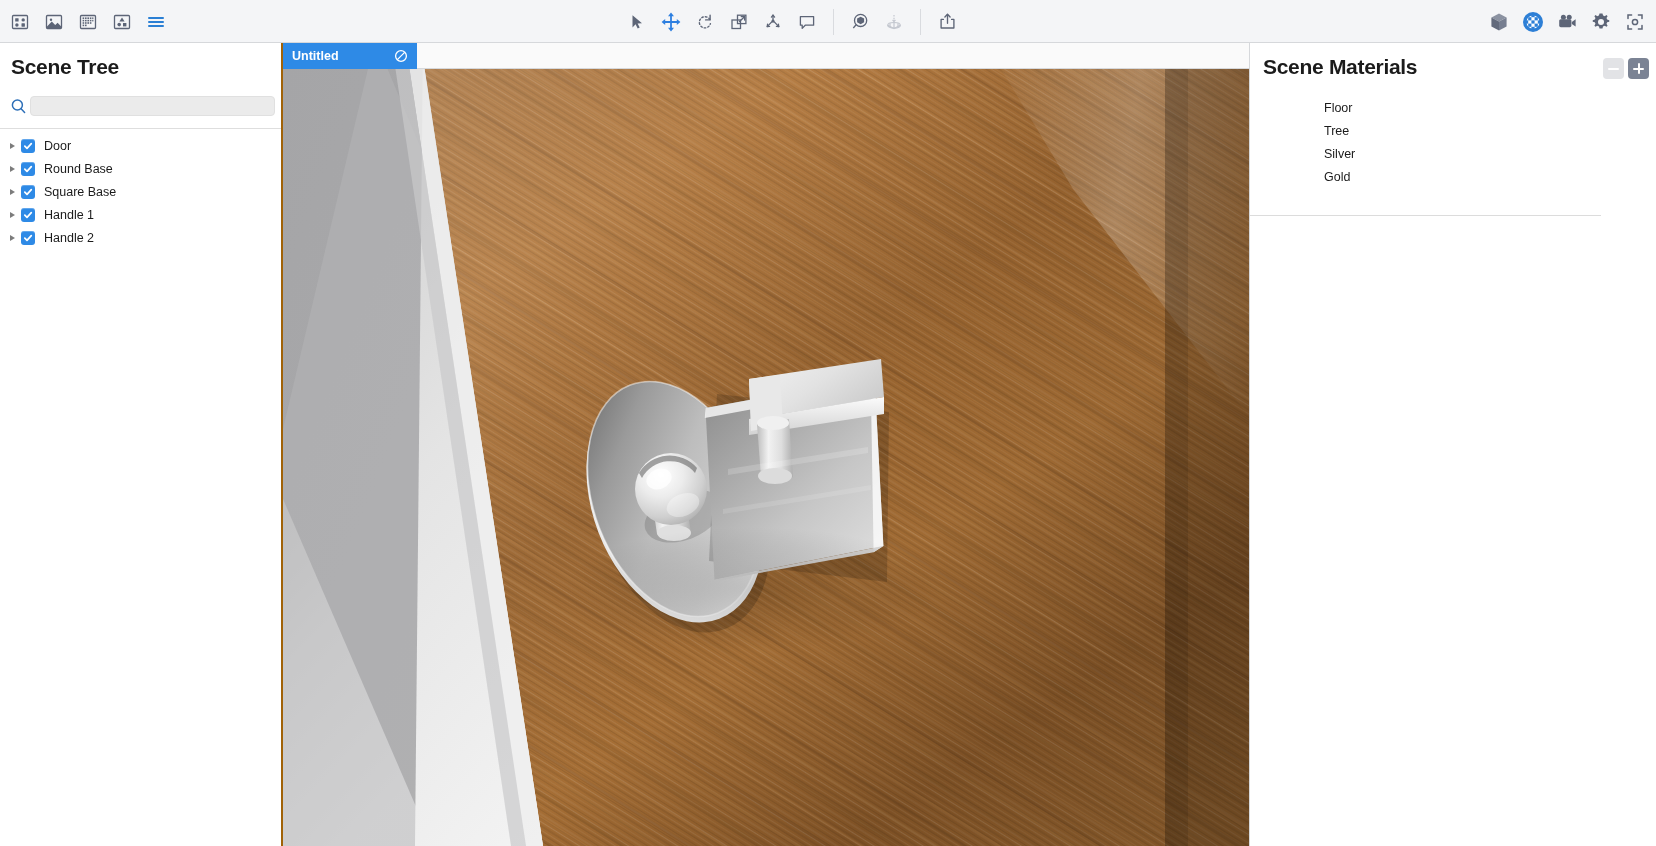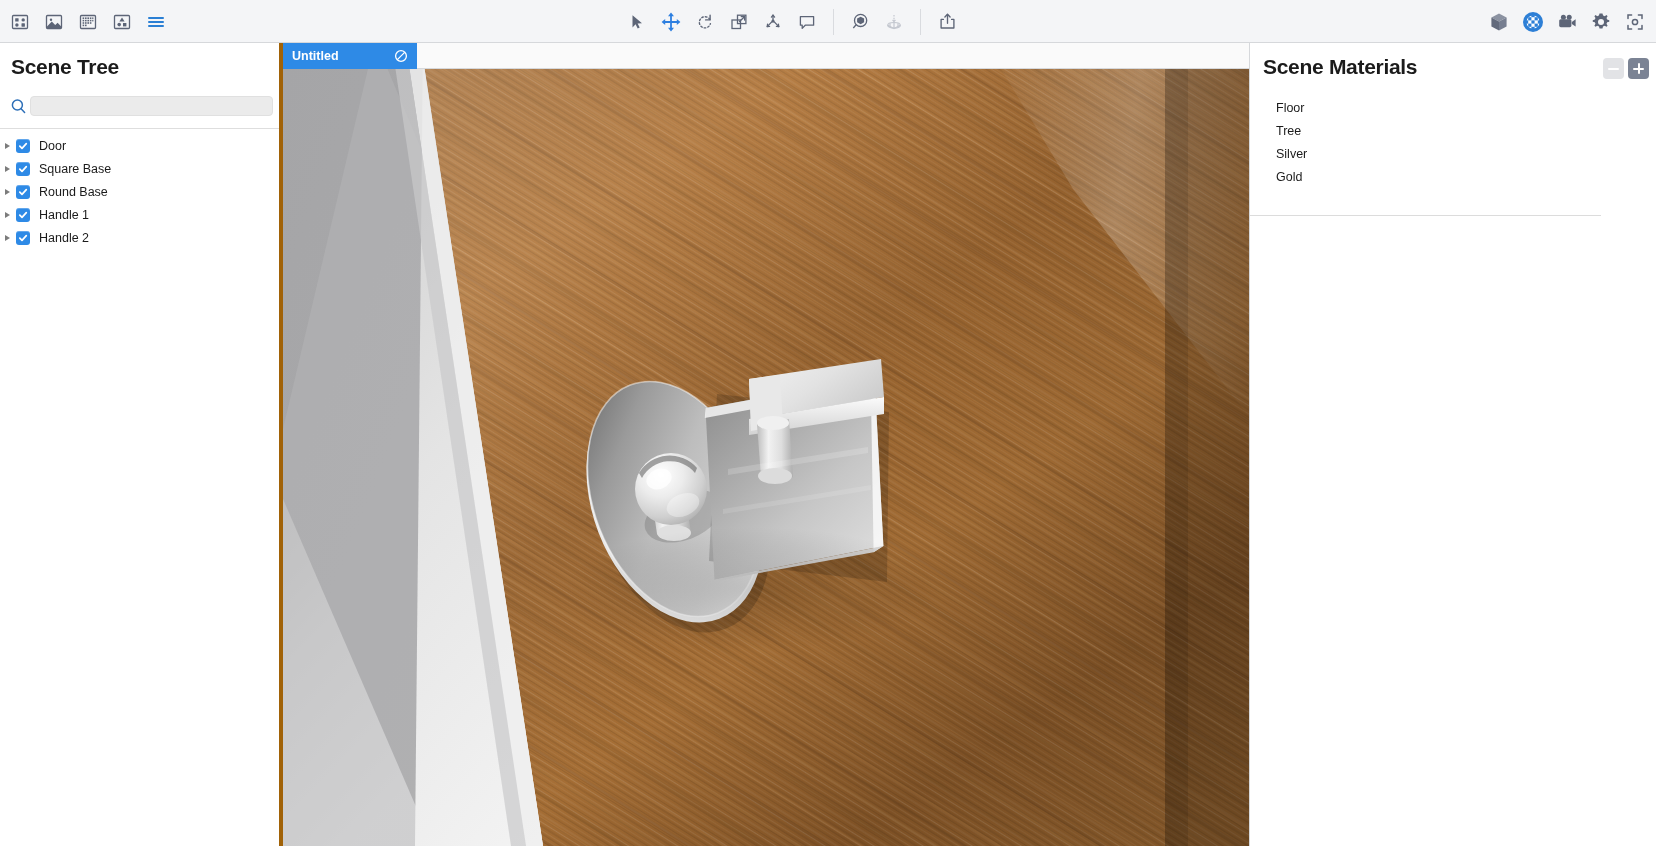"Scene Tree" .left-panel { border-right: 4px solid #a16207 -> 2px solid #a16207 }
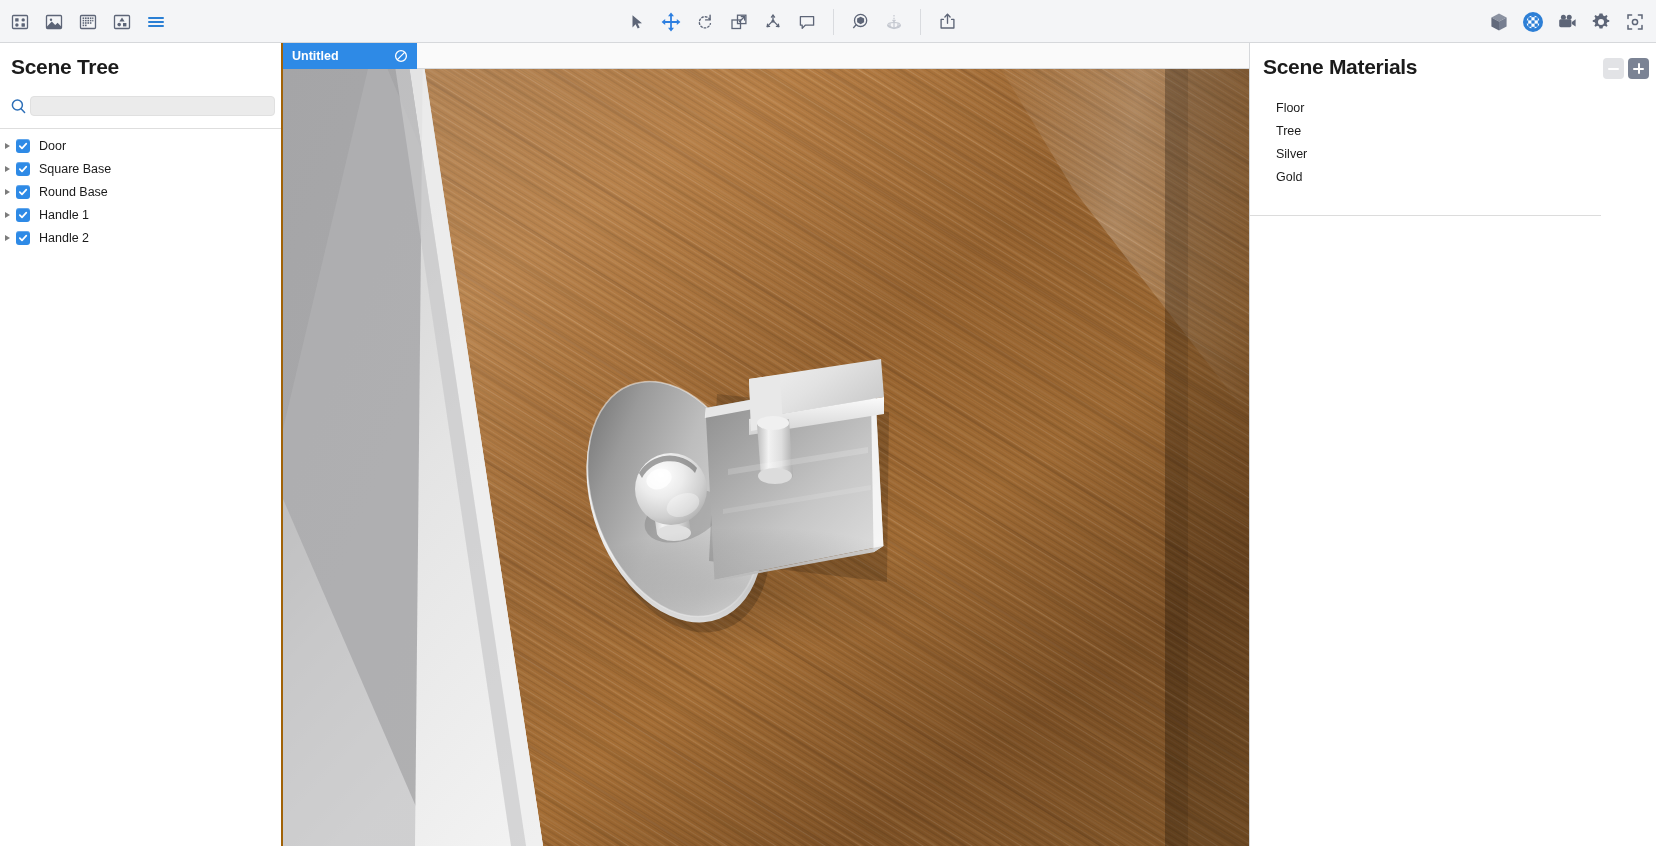"Floor" .mat-row { margin-left: none -> 48px }
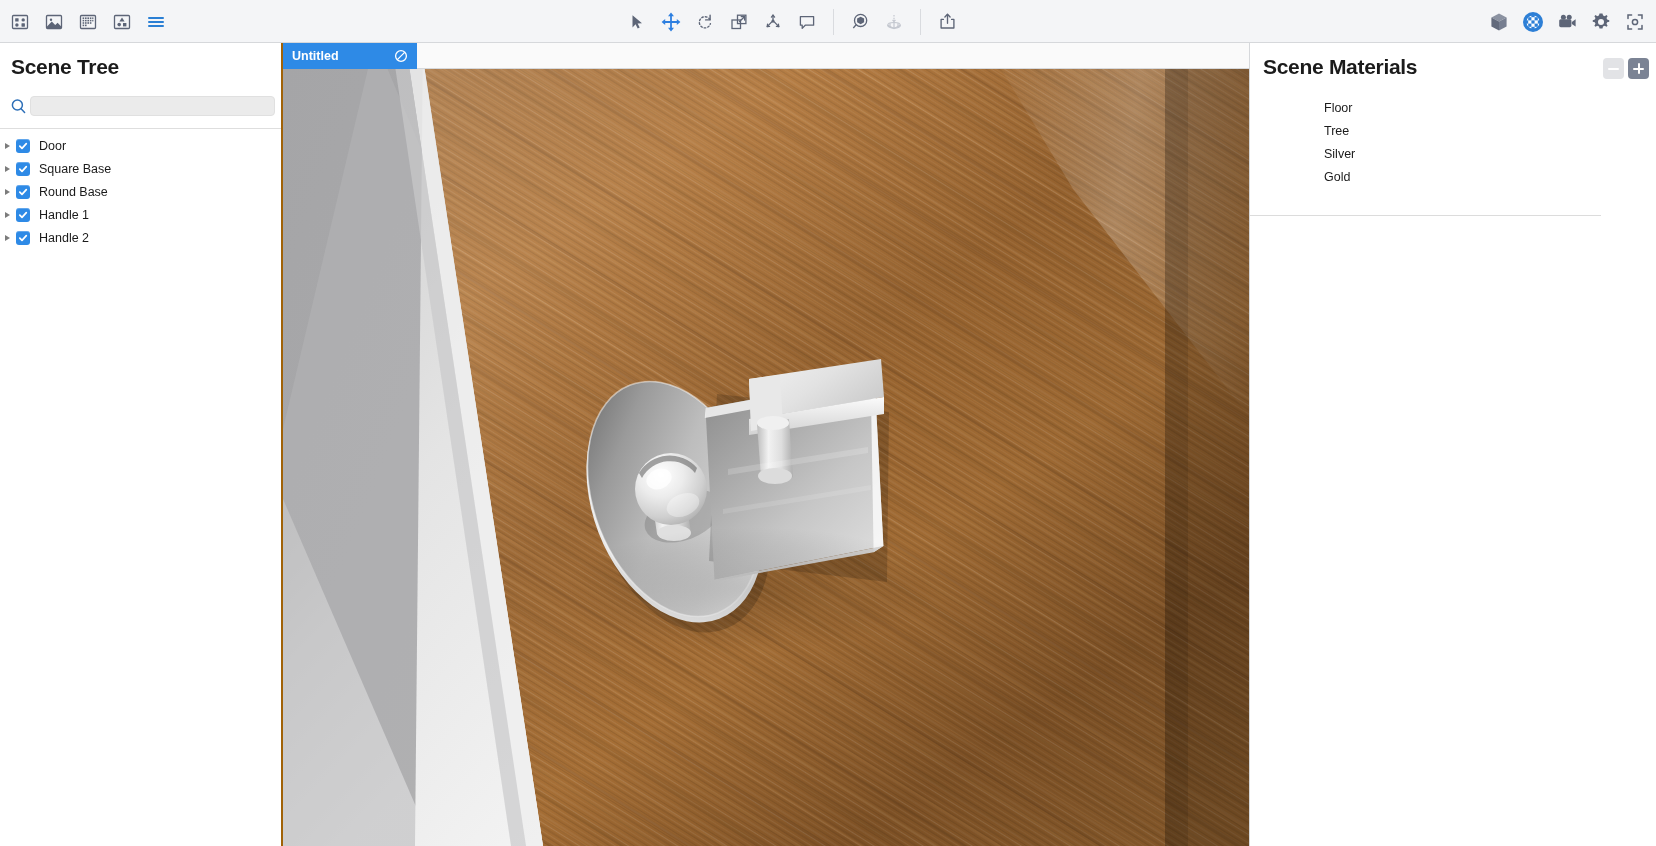"Door" .tree-row { padding-left: none -> 5px }
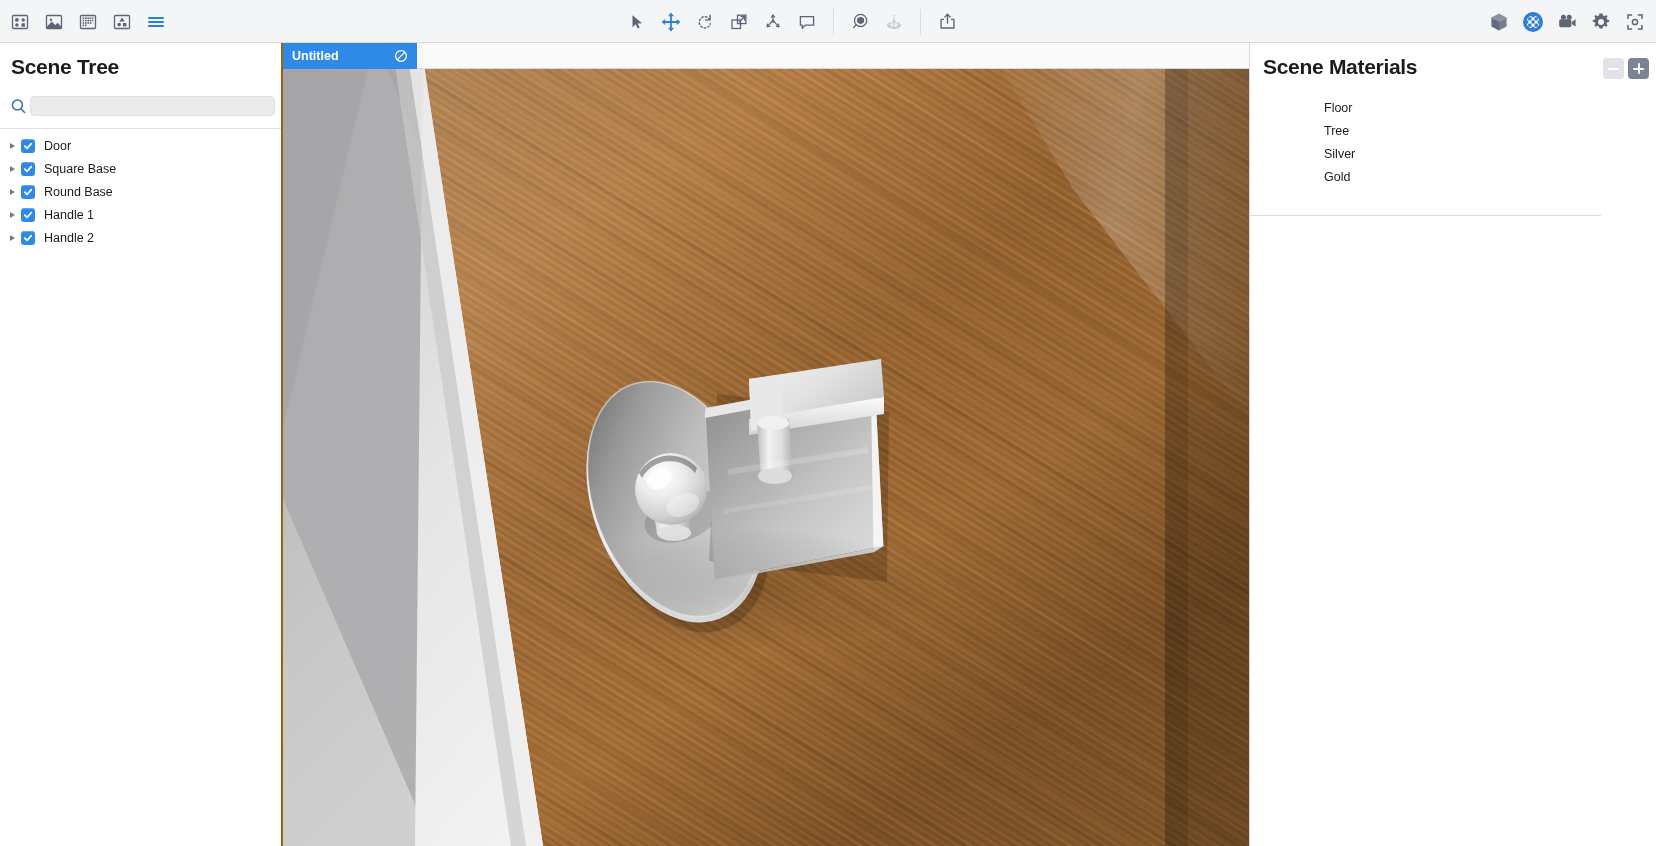"Square Base" div.tree-row { order: before "Round Base" -> after "Round Base" }
